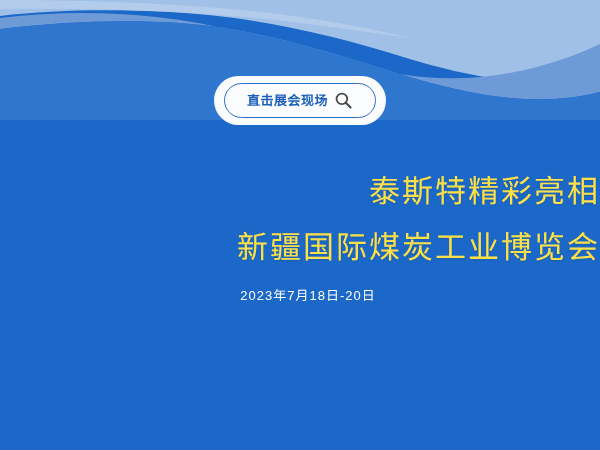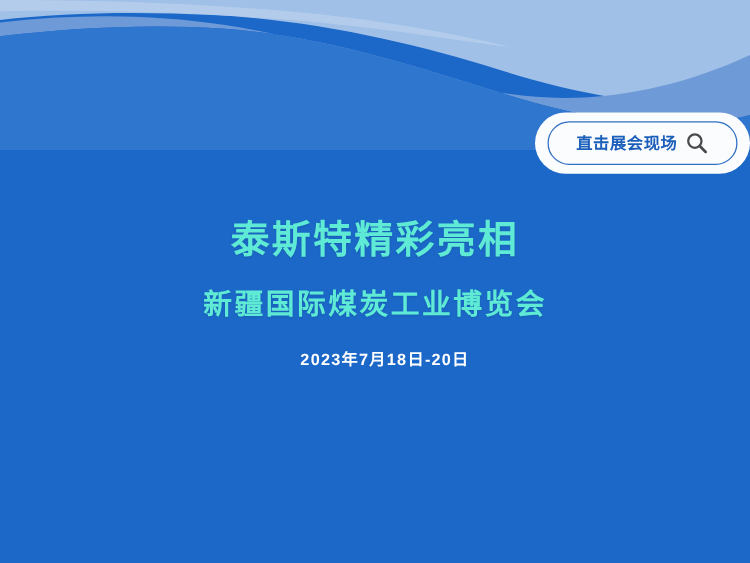"直击展会现场" .pill-wrap { justify-content: flex-end -> center; top: 90px -> 76px }
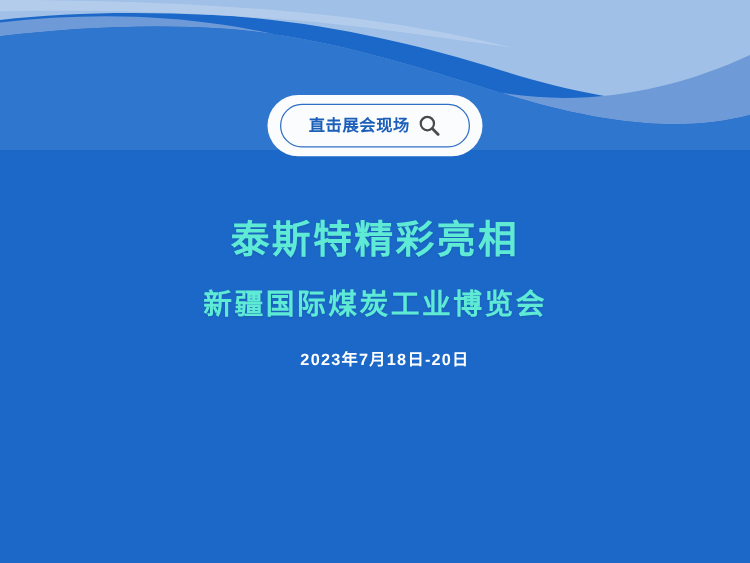"泰斯特精彩亮相" .headline-line { color: #5eead4 -> #fde047; font-weight: bold -> normal; text-align: none -> right }
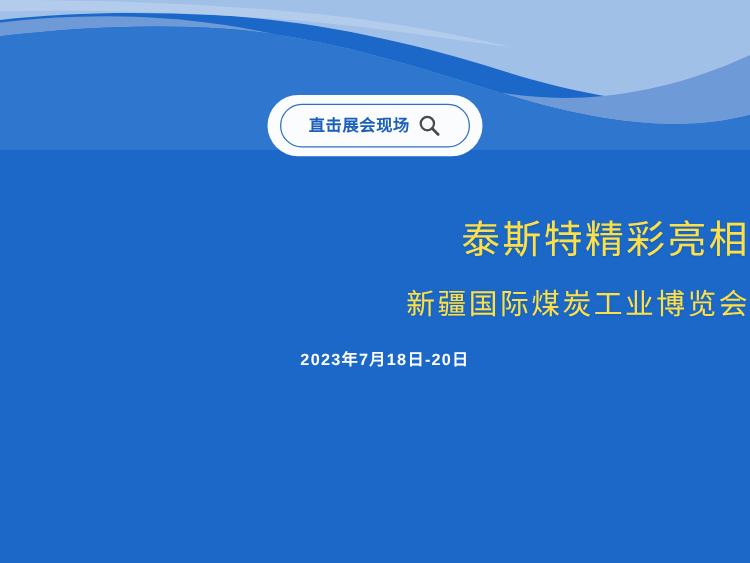"新疆国际煤炭工业博览会" .headline-line.l2 { font-size: 23px -> 31px }
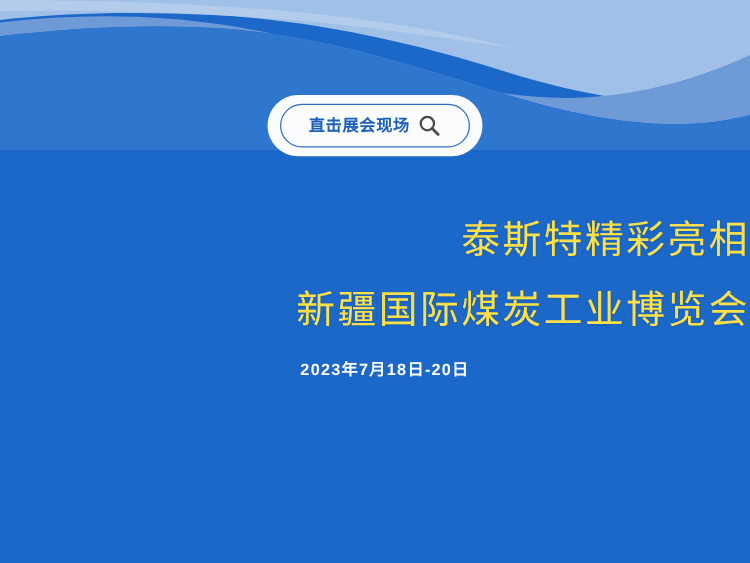"2023年7月18日-20日" .date-line { font-weight: bold -> normal }
